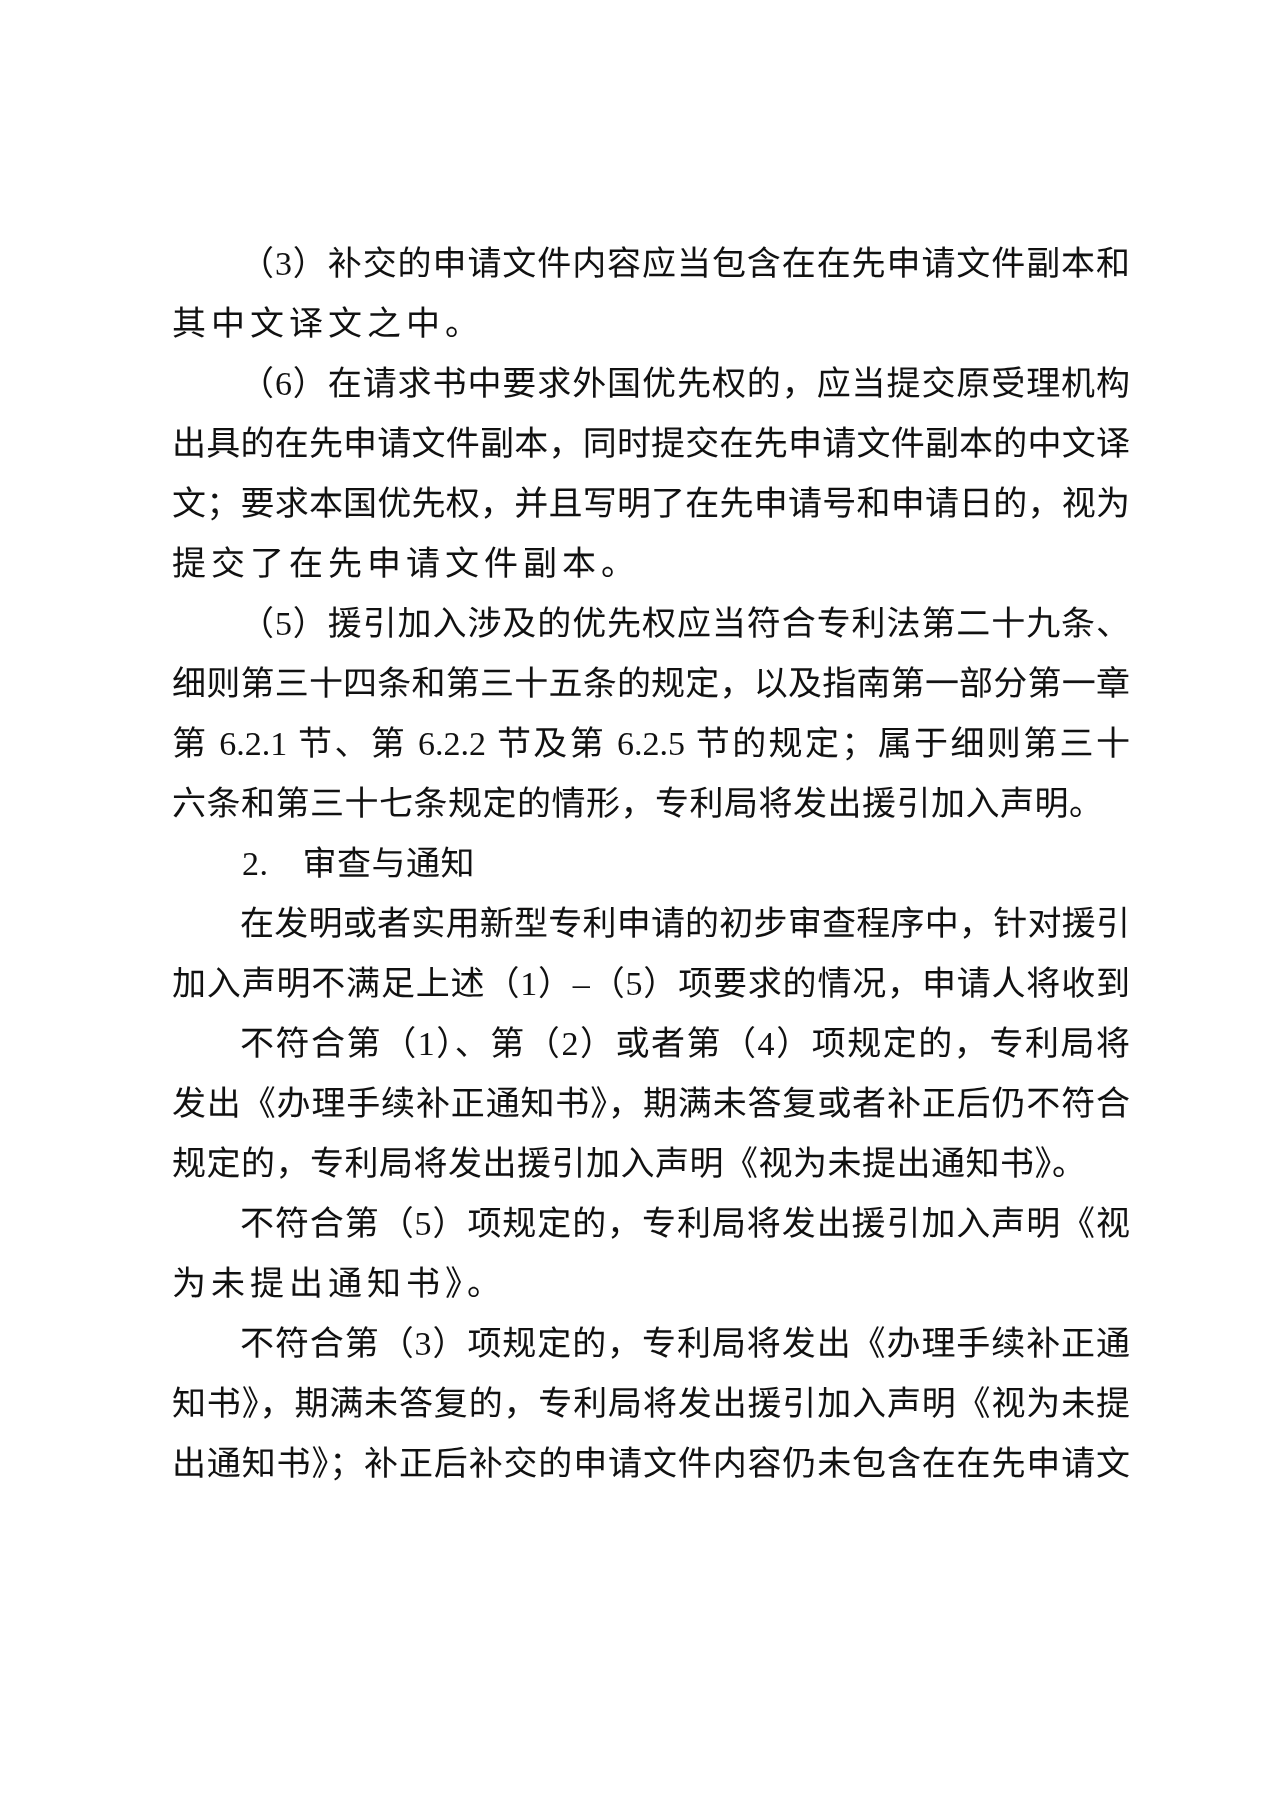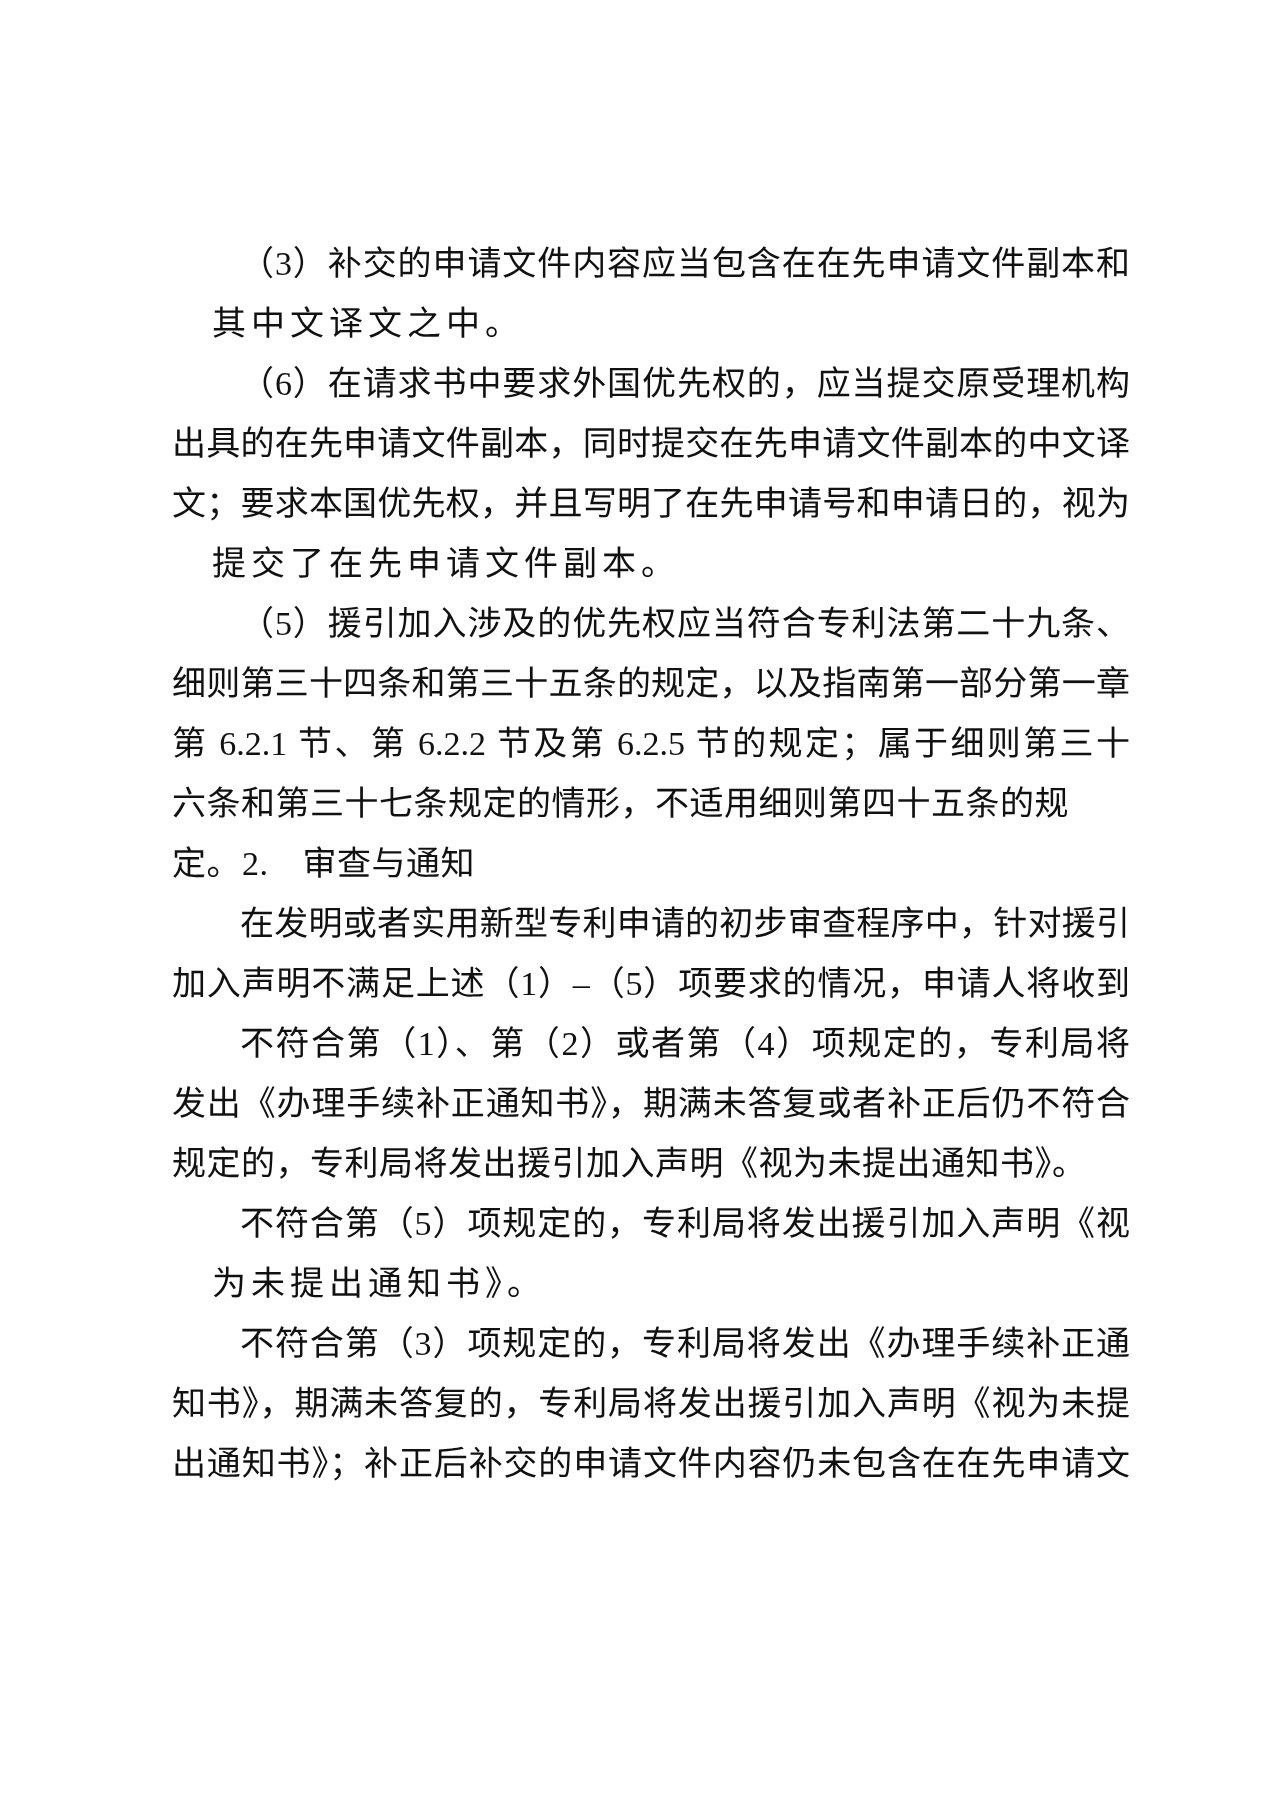"其中文译文之中。" .ln.loose { margin-left: 40px -> none }
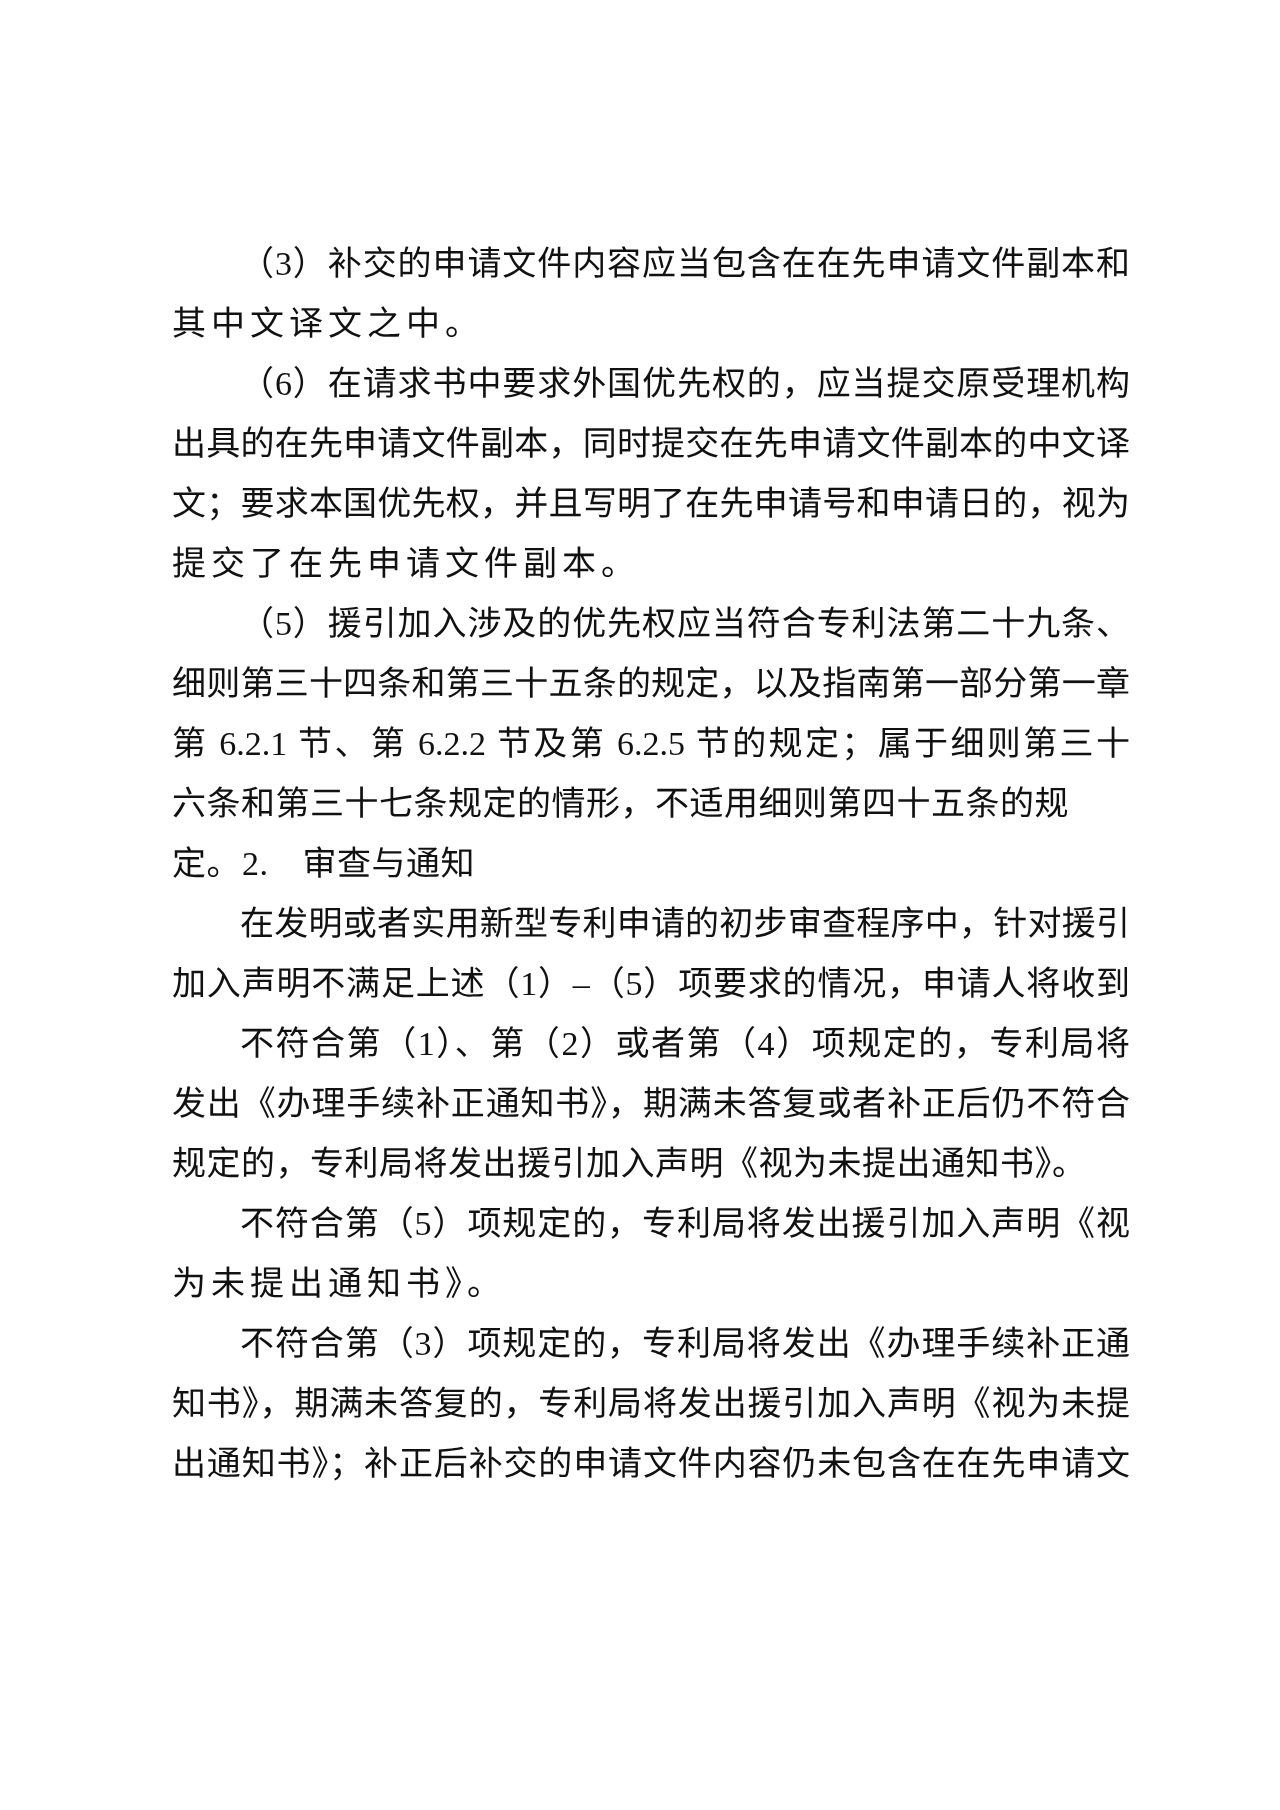"六条和第三十七条规定的情形，不适用细则第四十五条的规定。" p.ln { text: 不适用细则第四十五条的规定 -> 专利局将发出援引加入声明 }
